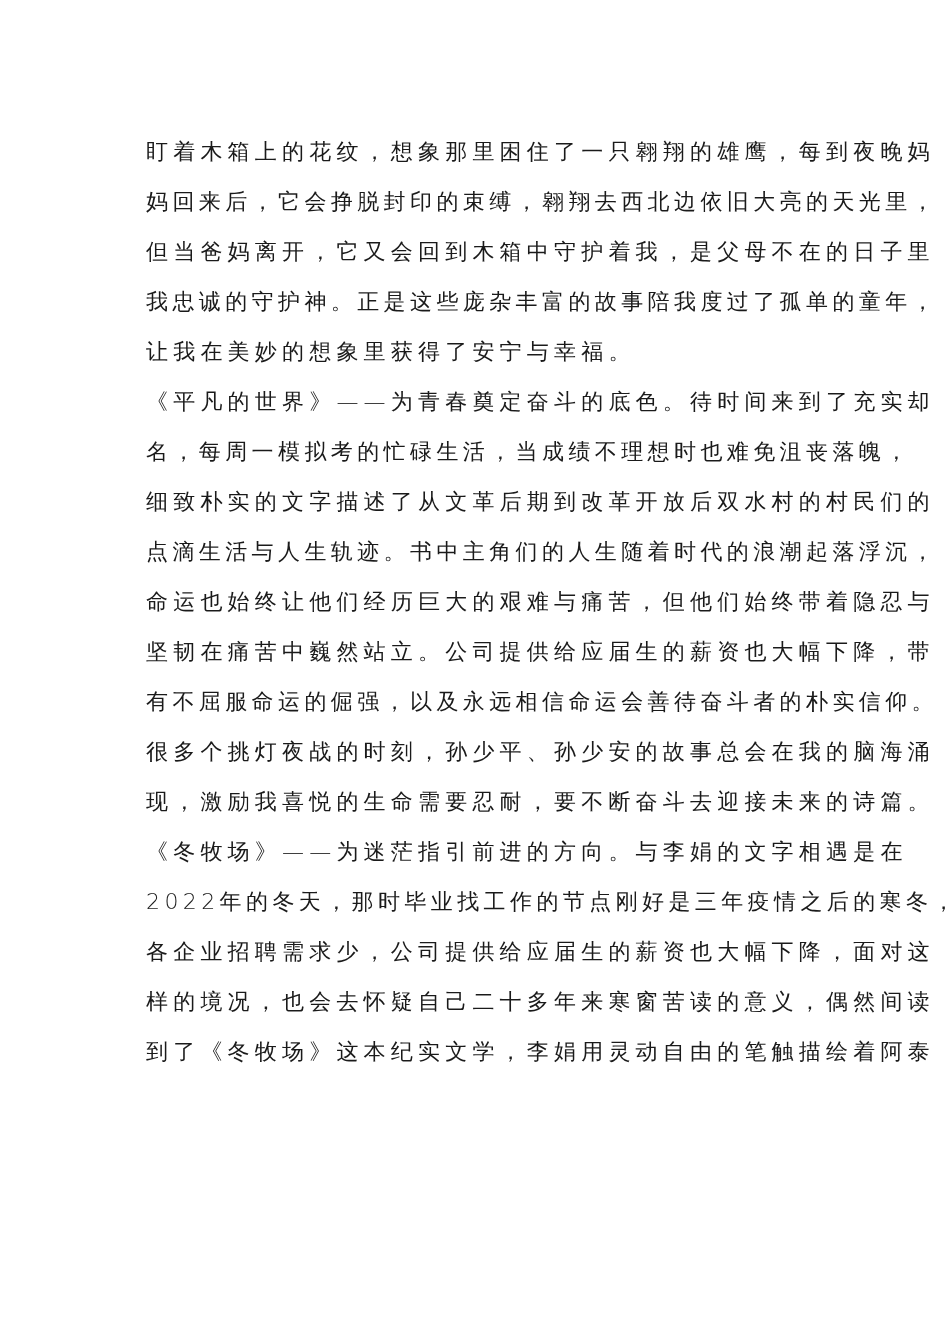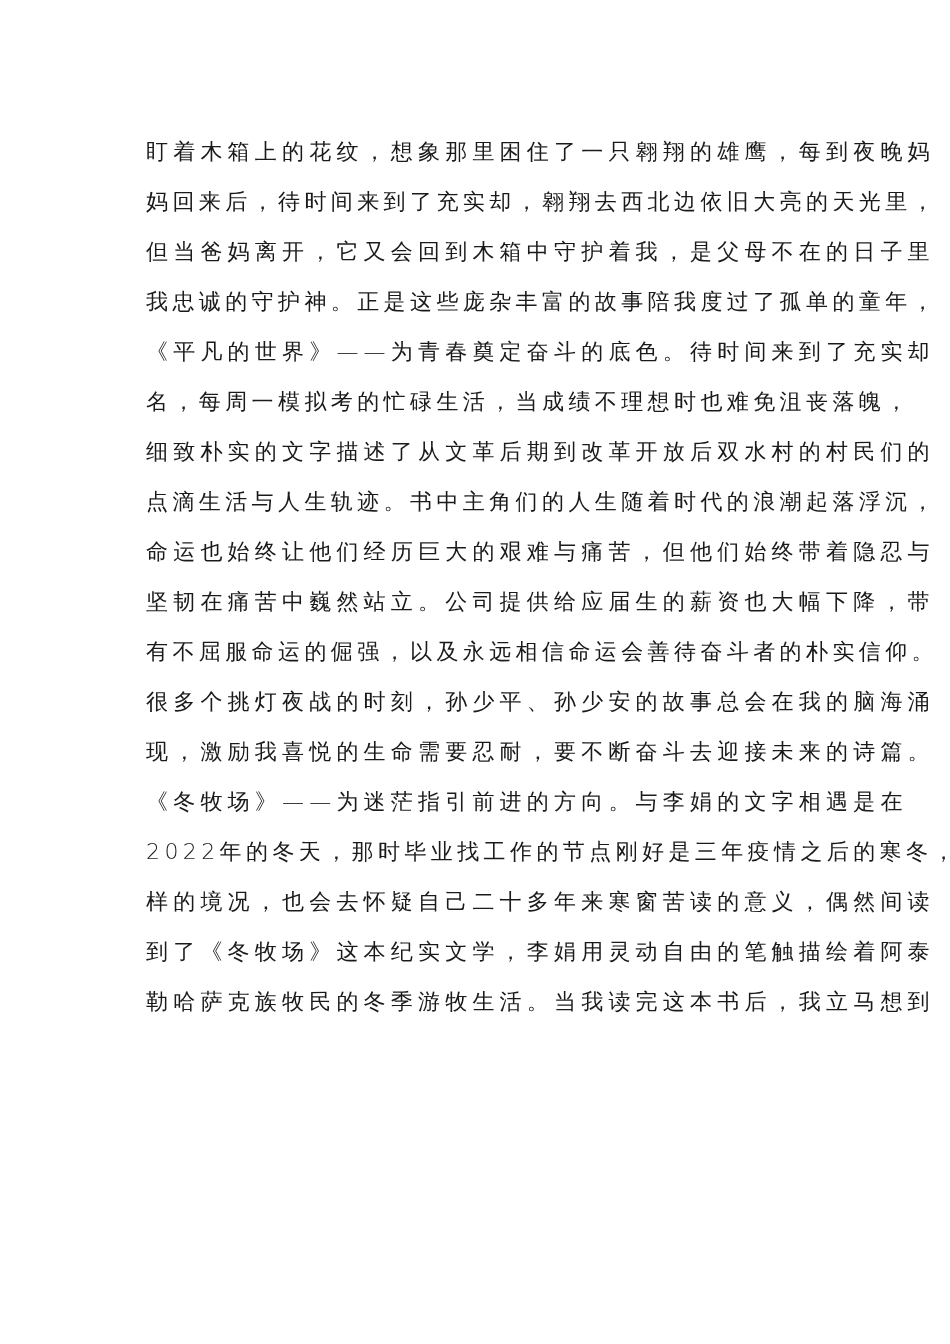"妈回来后，待时间来到了充实却，翱翔去西北边依旧大亮的天光里，" div.line { text: 待时间来到了充实却 -> 它会挣脱封印的束缚 }
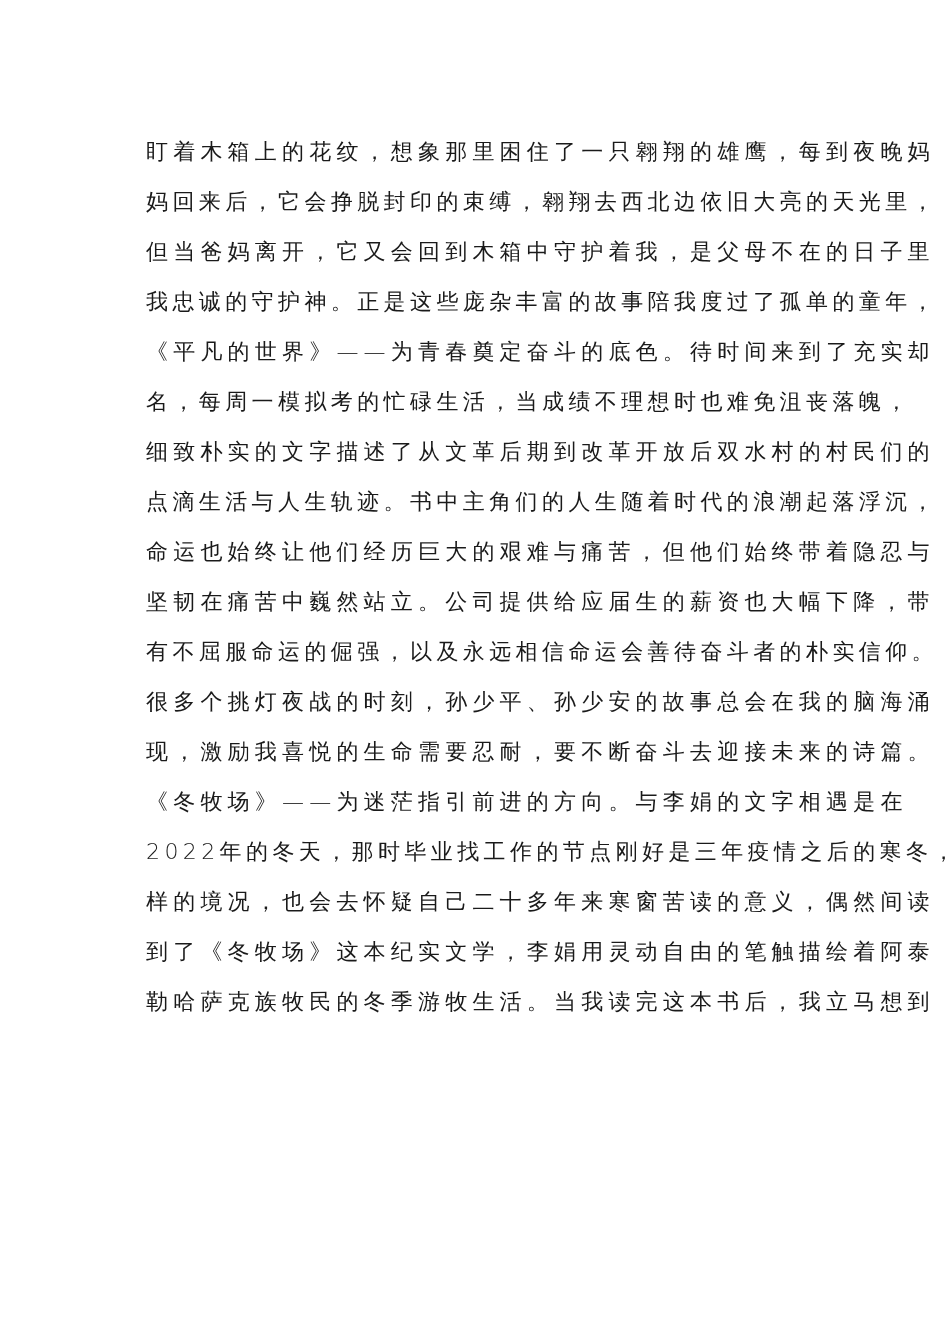"让我在美妙的想象里获得了安宁与幸福。" div.line { html: none -> <div>让我在美妙的想象里获得了安宁与幸福。</div> }
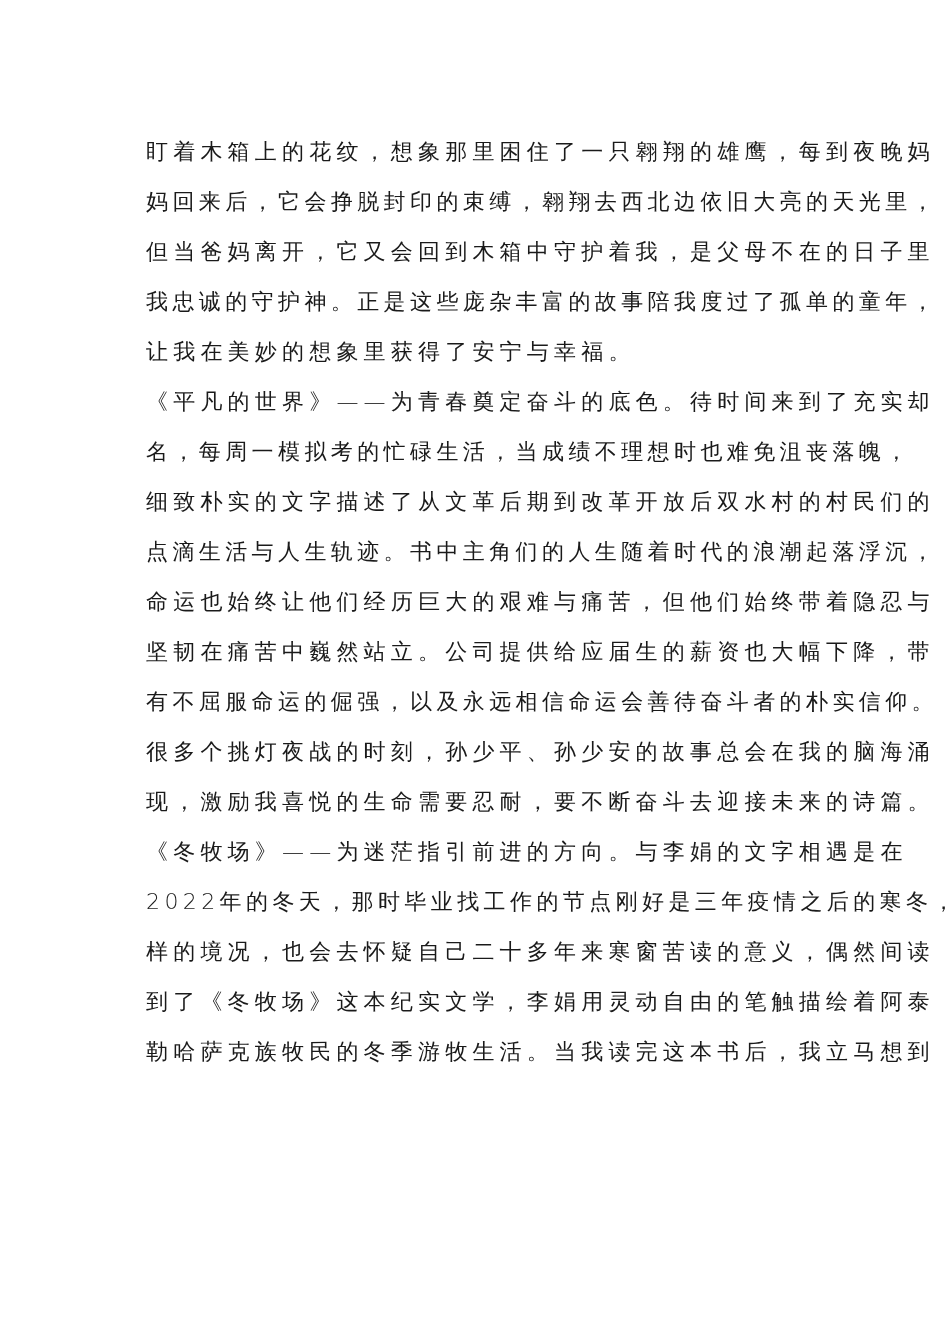"各企业招聘需求少，公司提供给应届生的薪资也大幅下降，面对这" div.line { html: none -> <div>各企业招聘需求少，公司提供给应届生的薪资也大幅下降，面对这</div> }
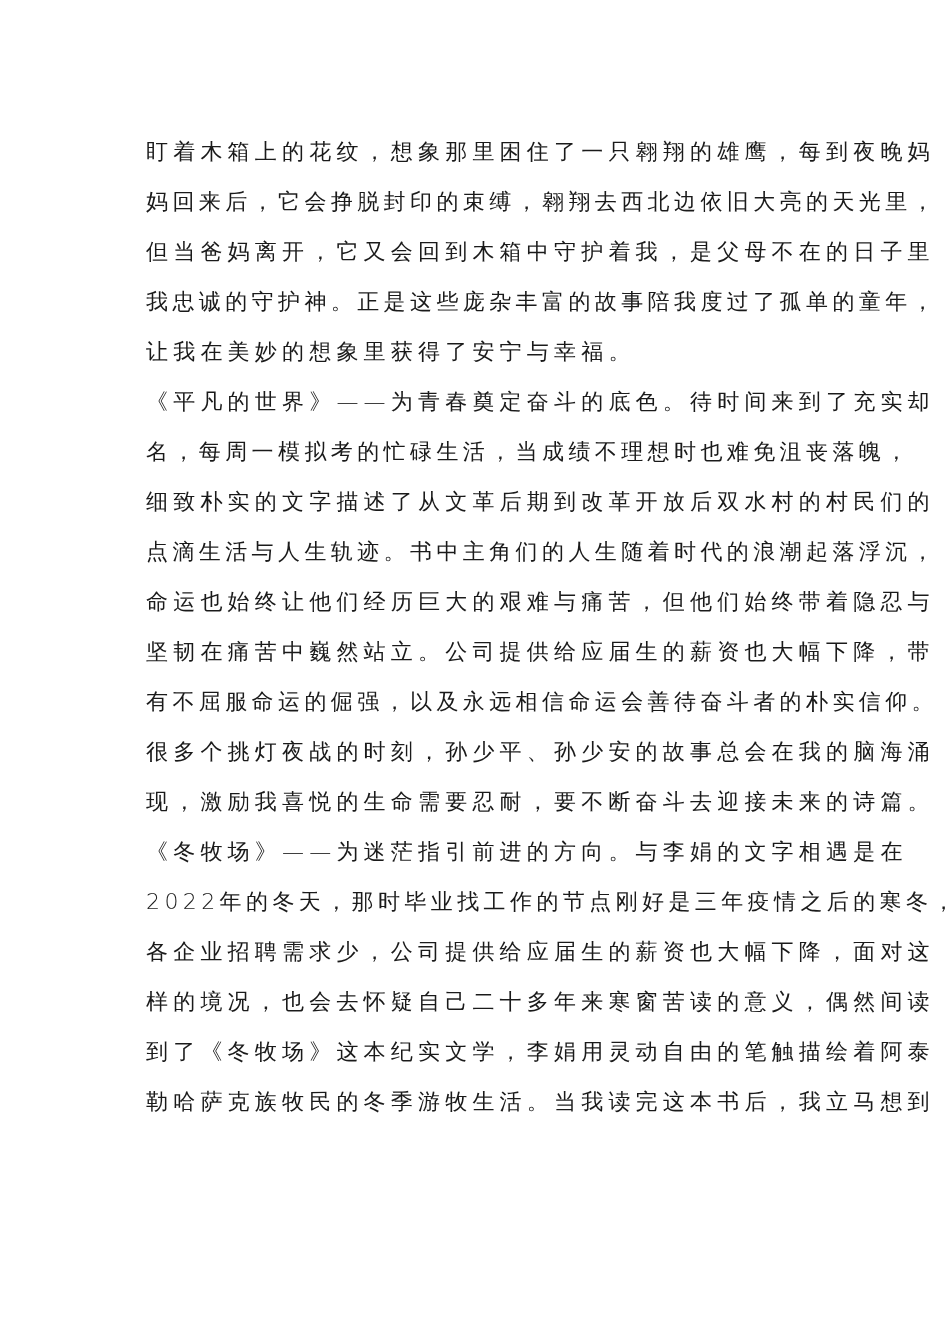"勒哈萨克族牧民的冬季游牧生活。当我读完这本书后，我立马想到" div.line { html: <div>勒哈萨克族牧民的冬季游牧生活。当我读完这本书后，我立马想到</div> -> none }
